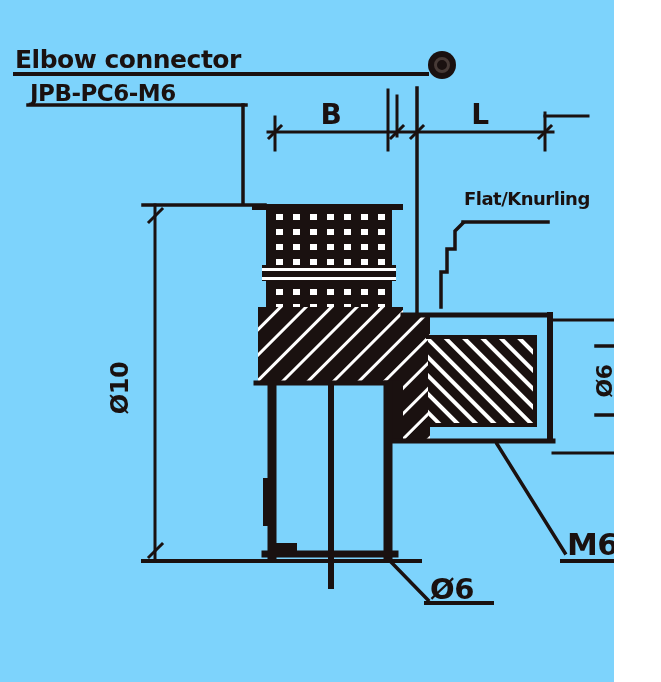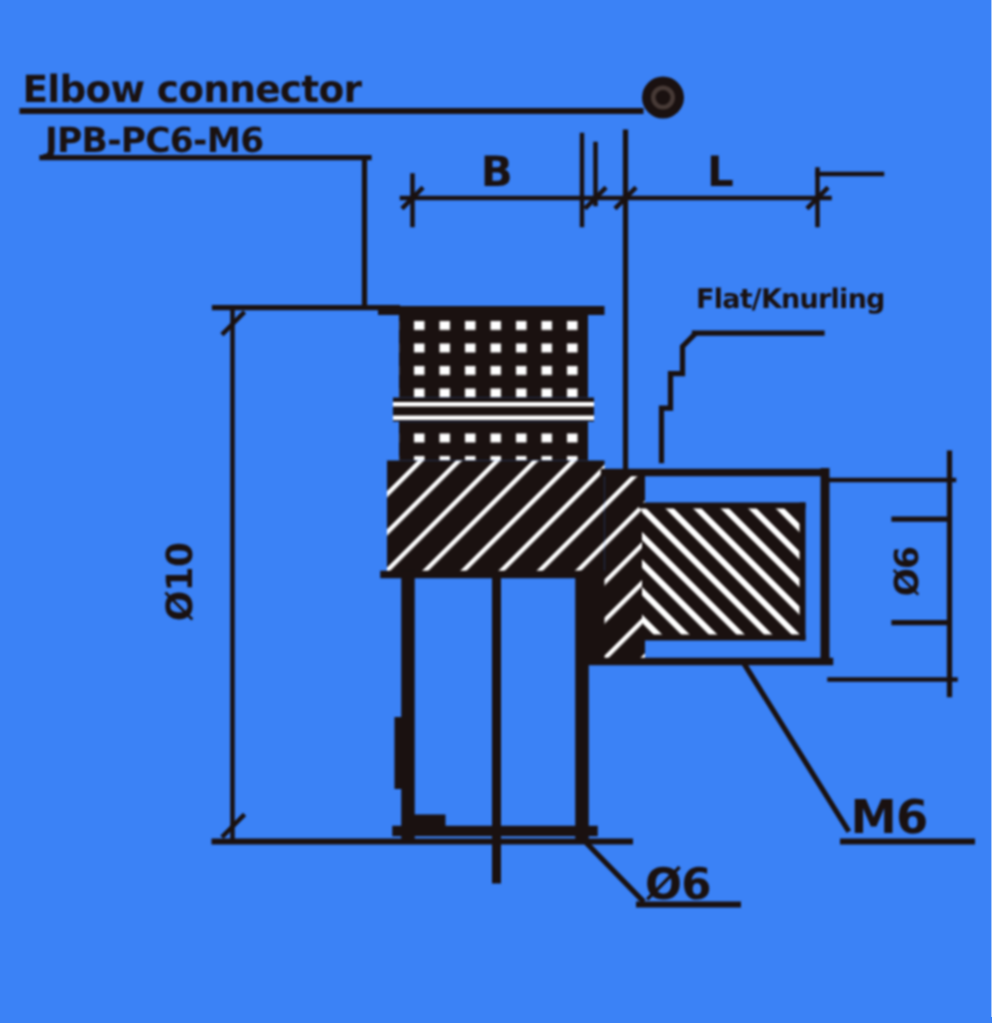"Elbow connector" .stage { background: #3b82f6 -> #7dd3fc; width: 661px -> 614px }
